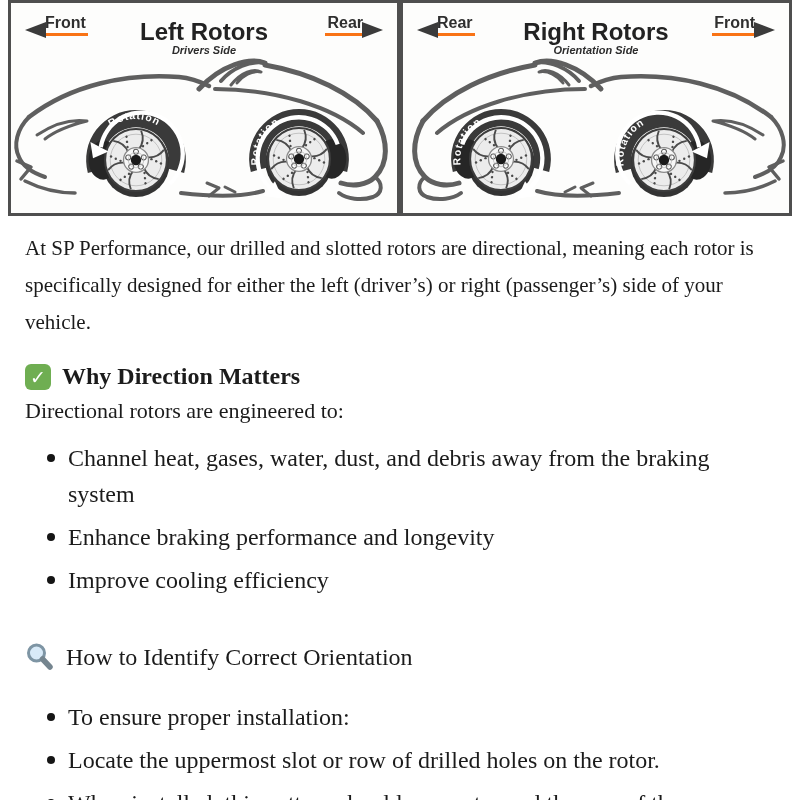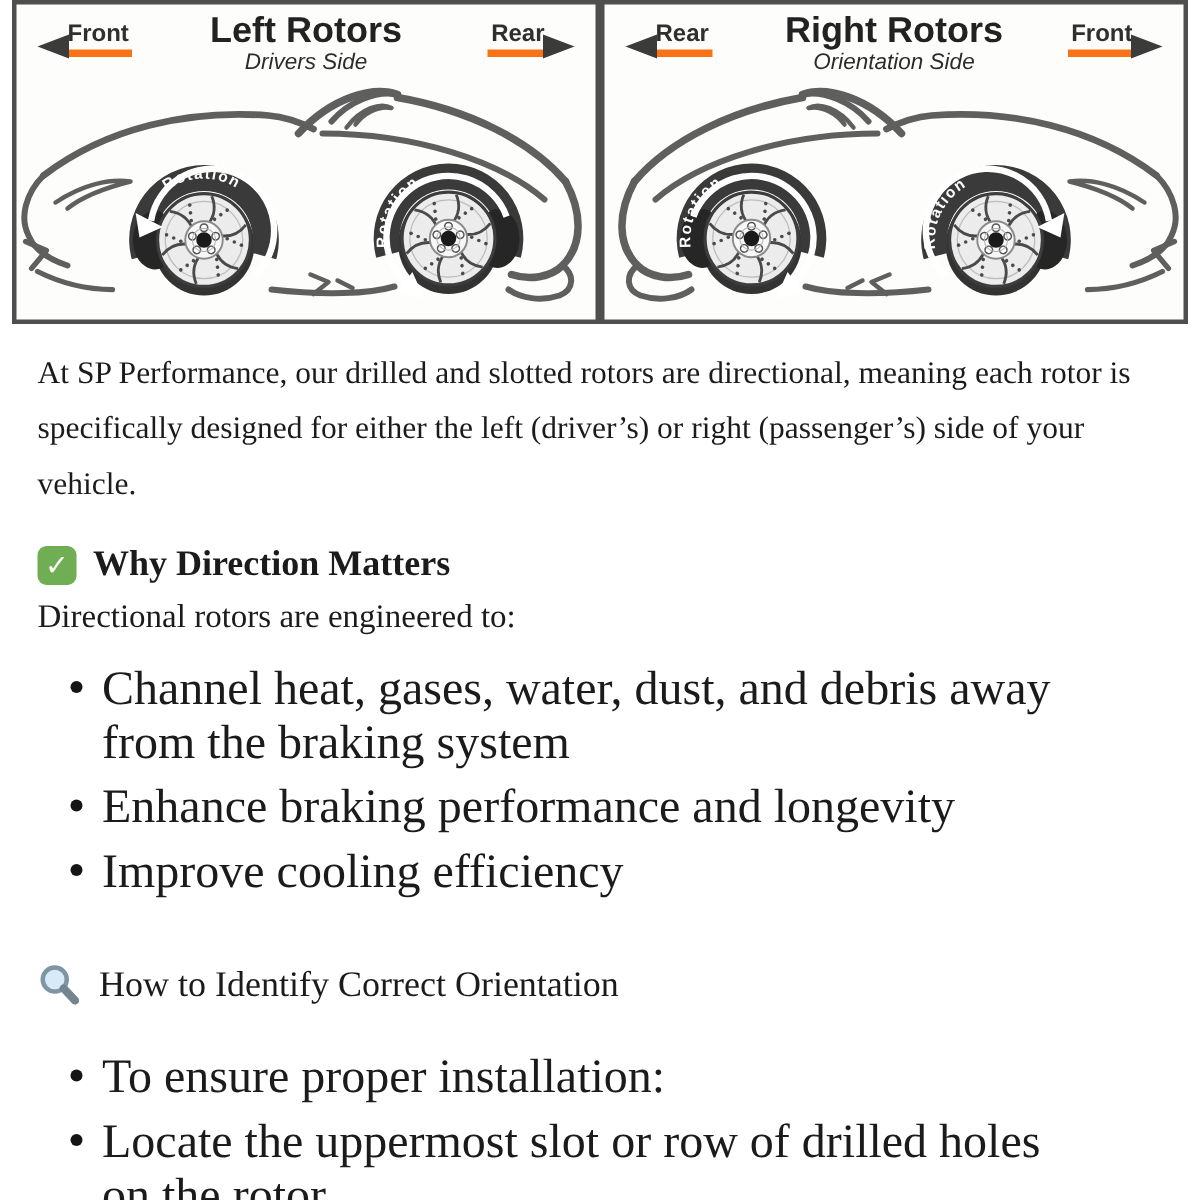"Front" .dir-text { border-bottom: 5px solid #f97316 -> 3px solid #f97316 }
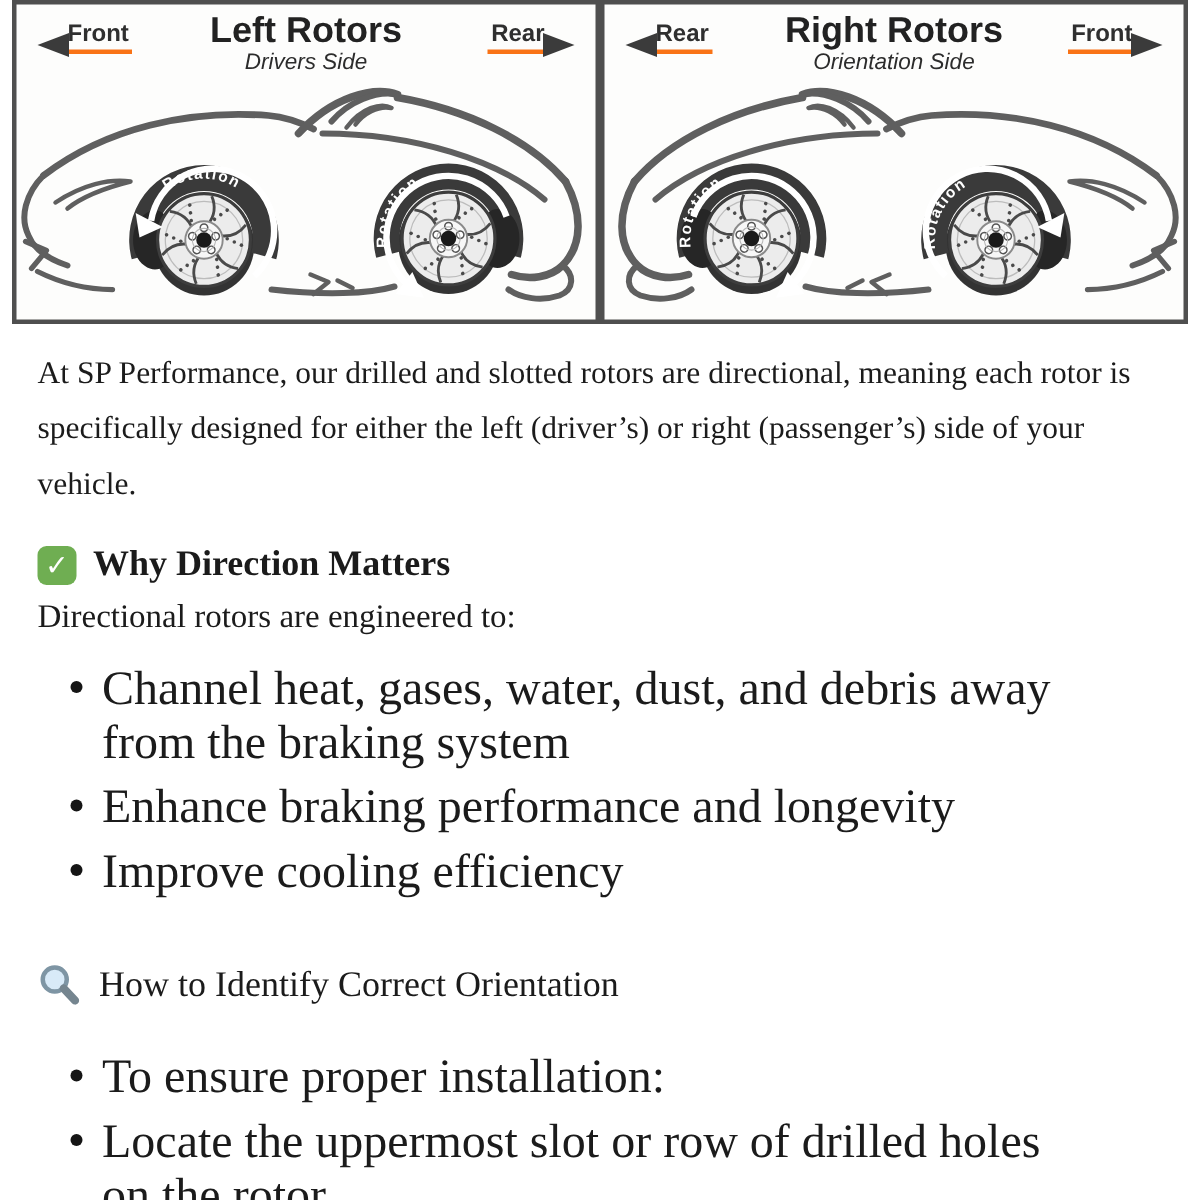"Left Rotors" .hdr-center { padding-top: 5px -> 16px }
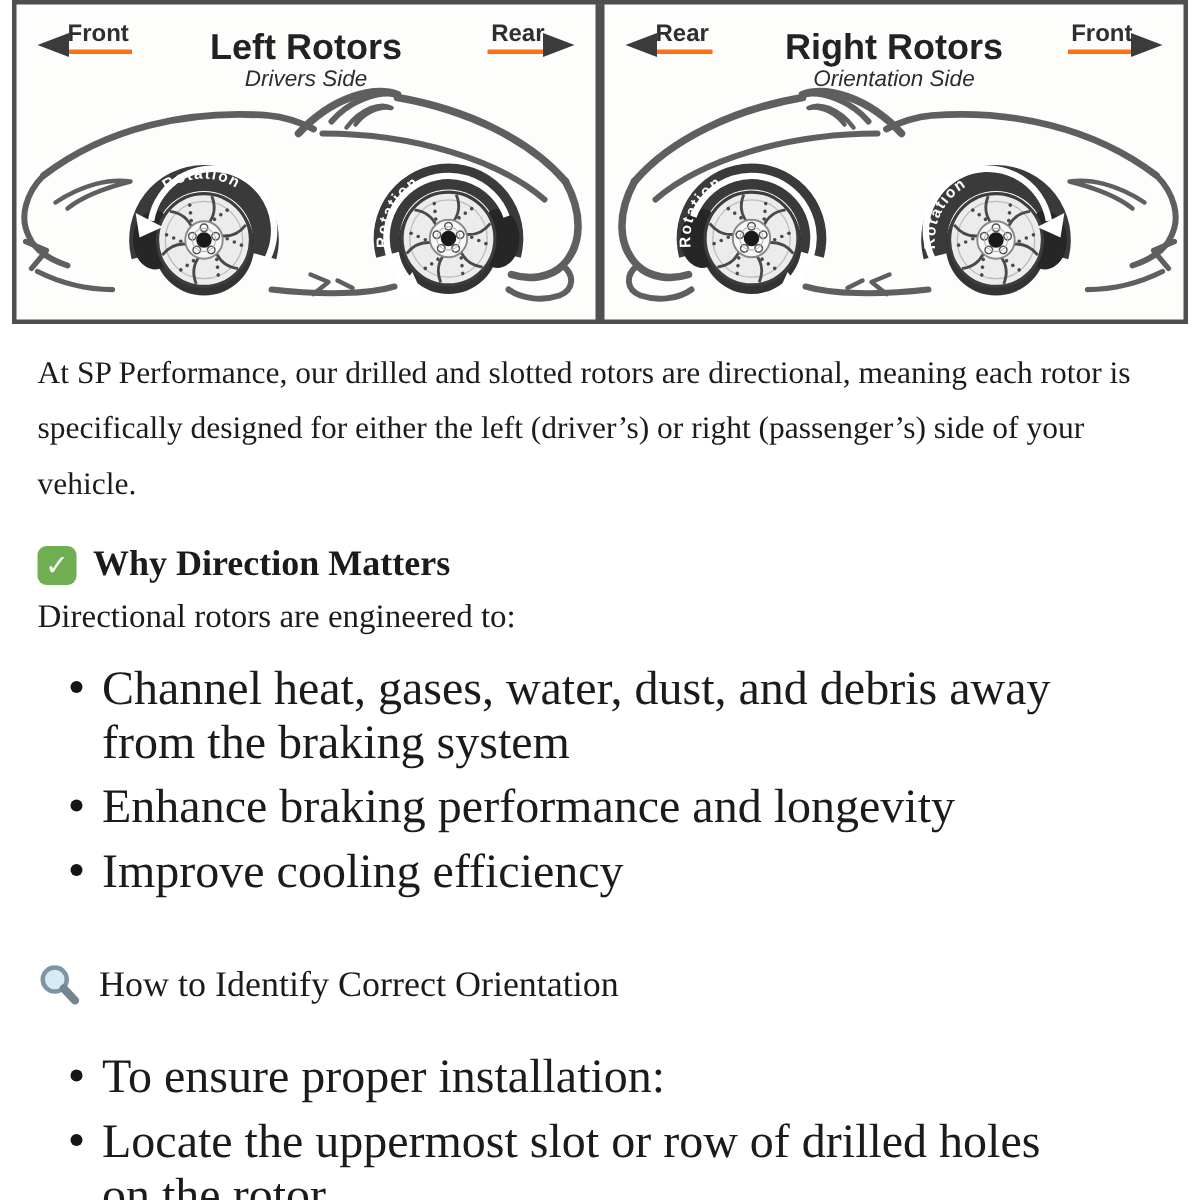"Drivers Side" .hdr-sub { font-size: 15px -> 11px; font-weight: normal -> bold }
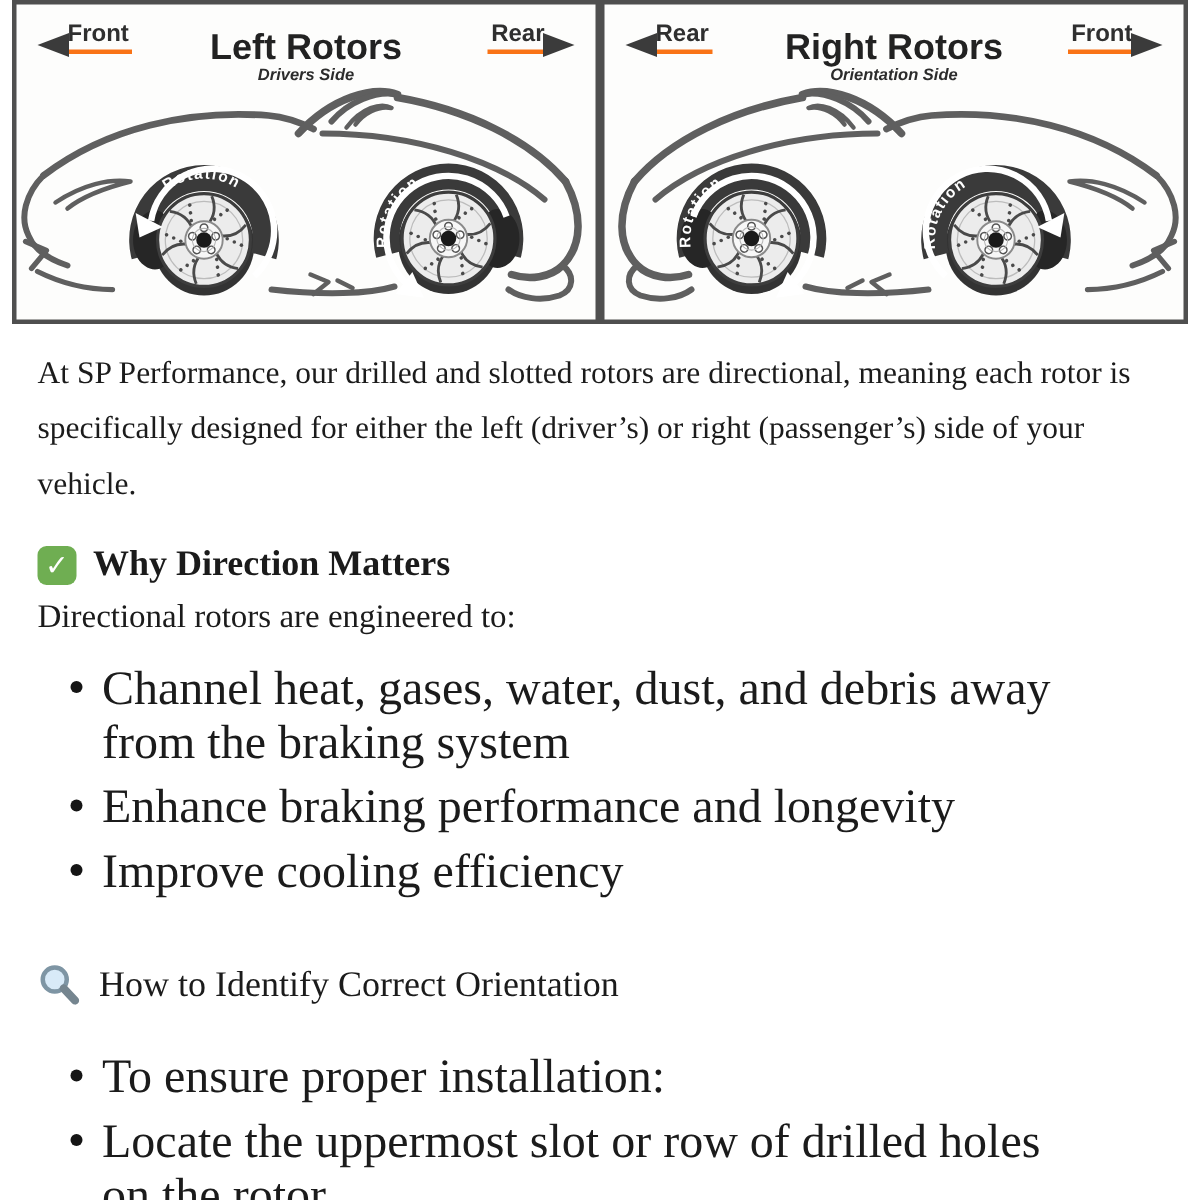"Channel heat, gases, water, dust," ul.blist li { font-size: 32px -> 24px }
